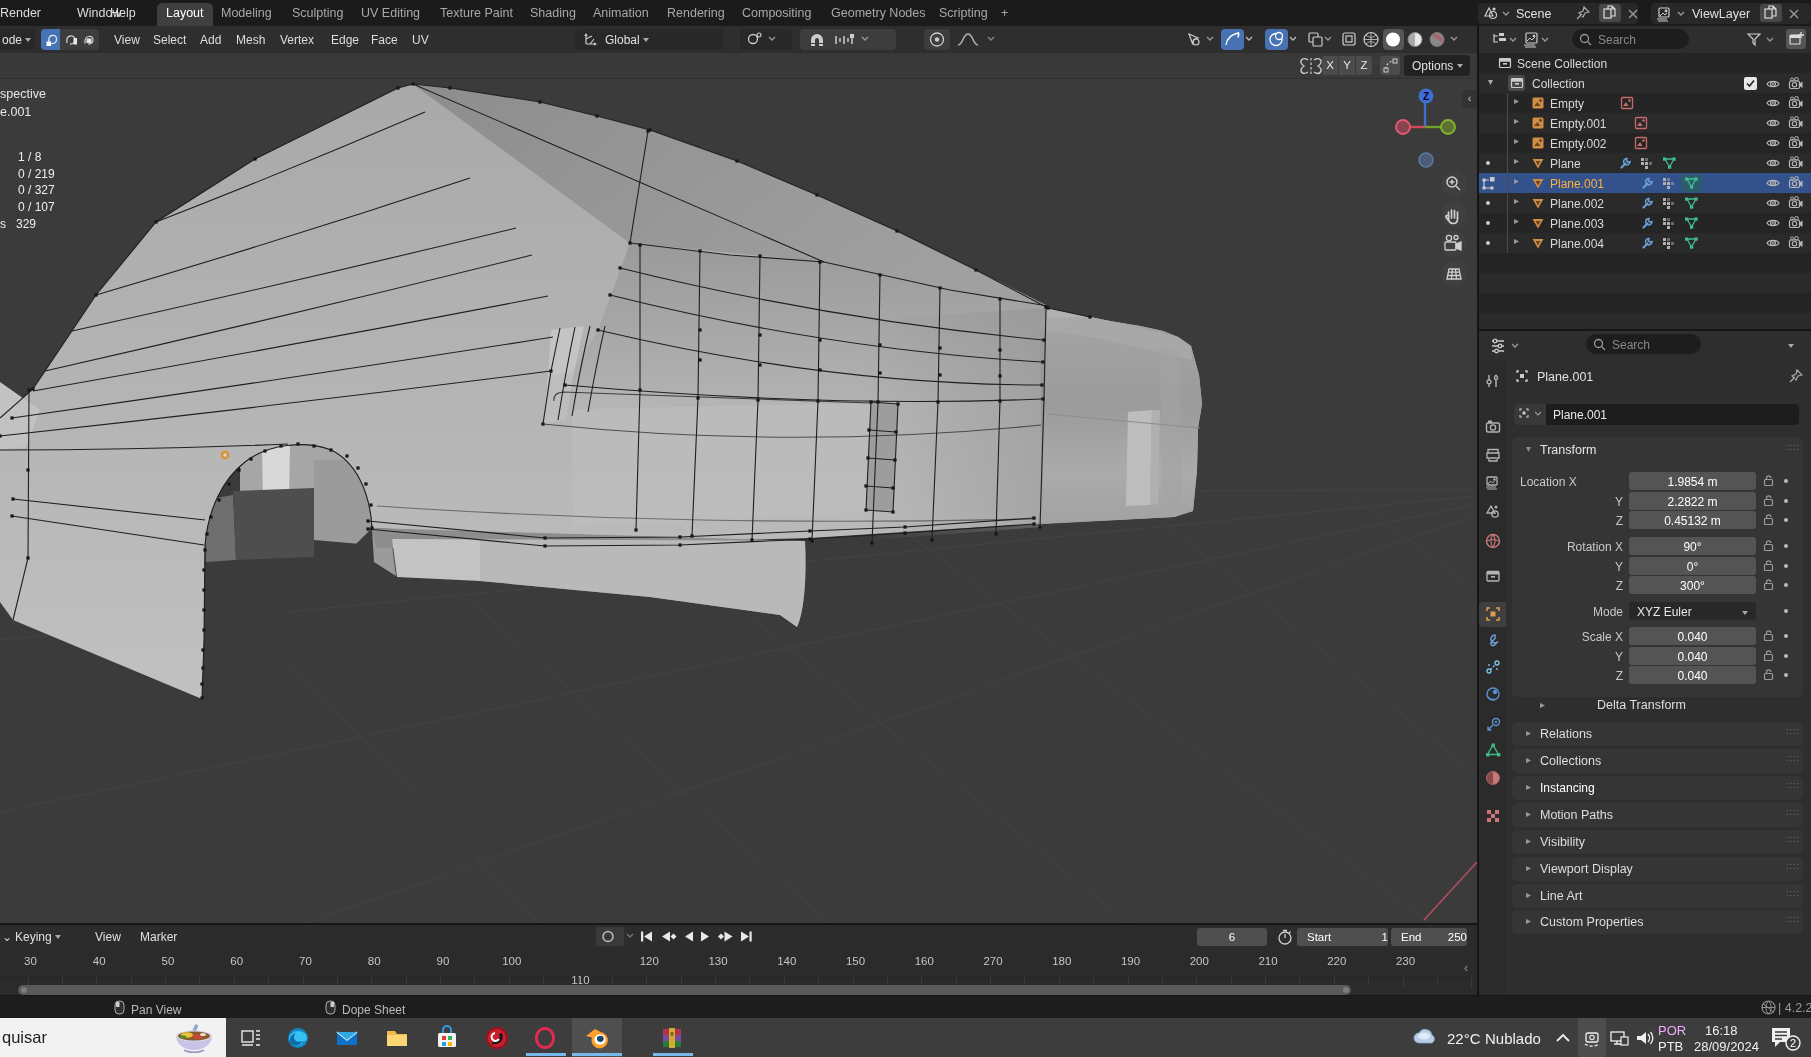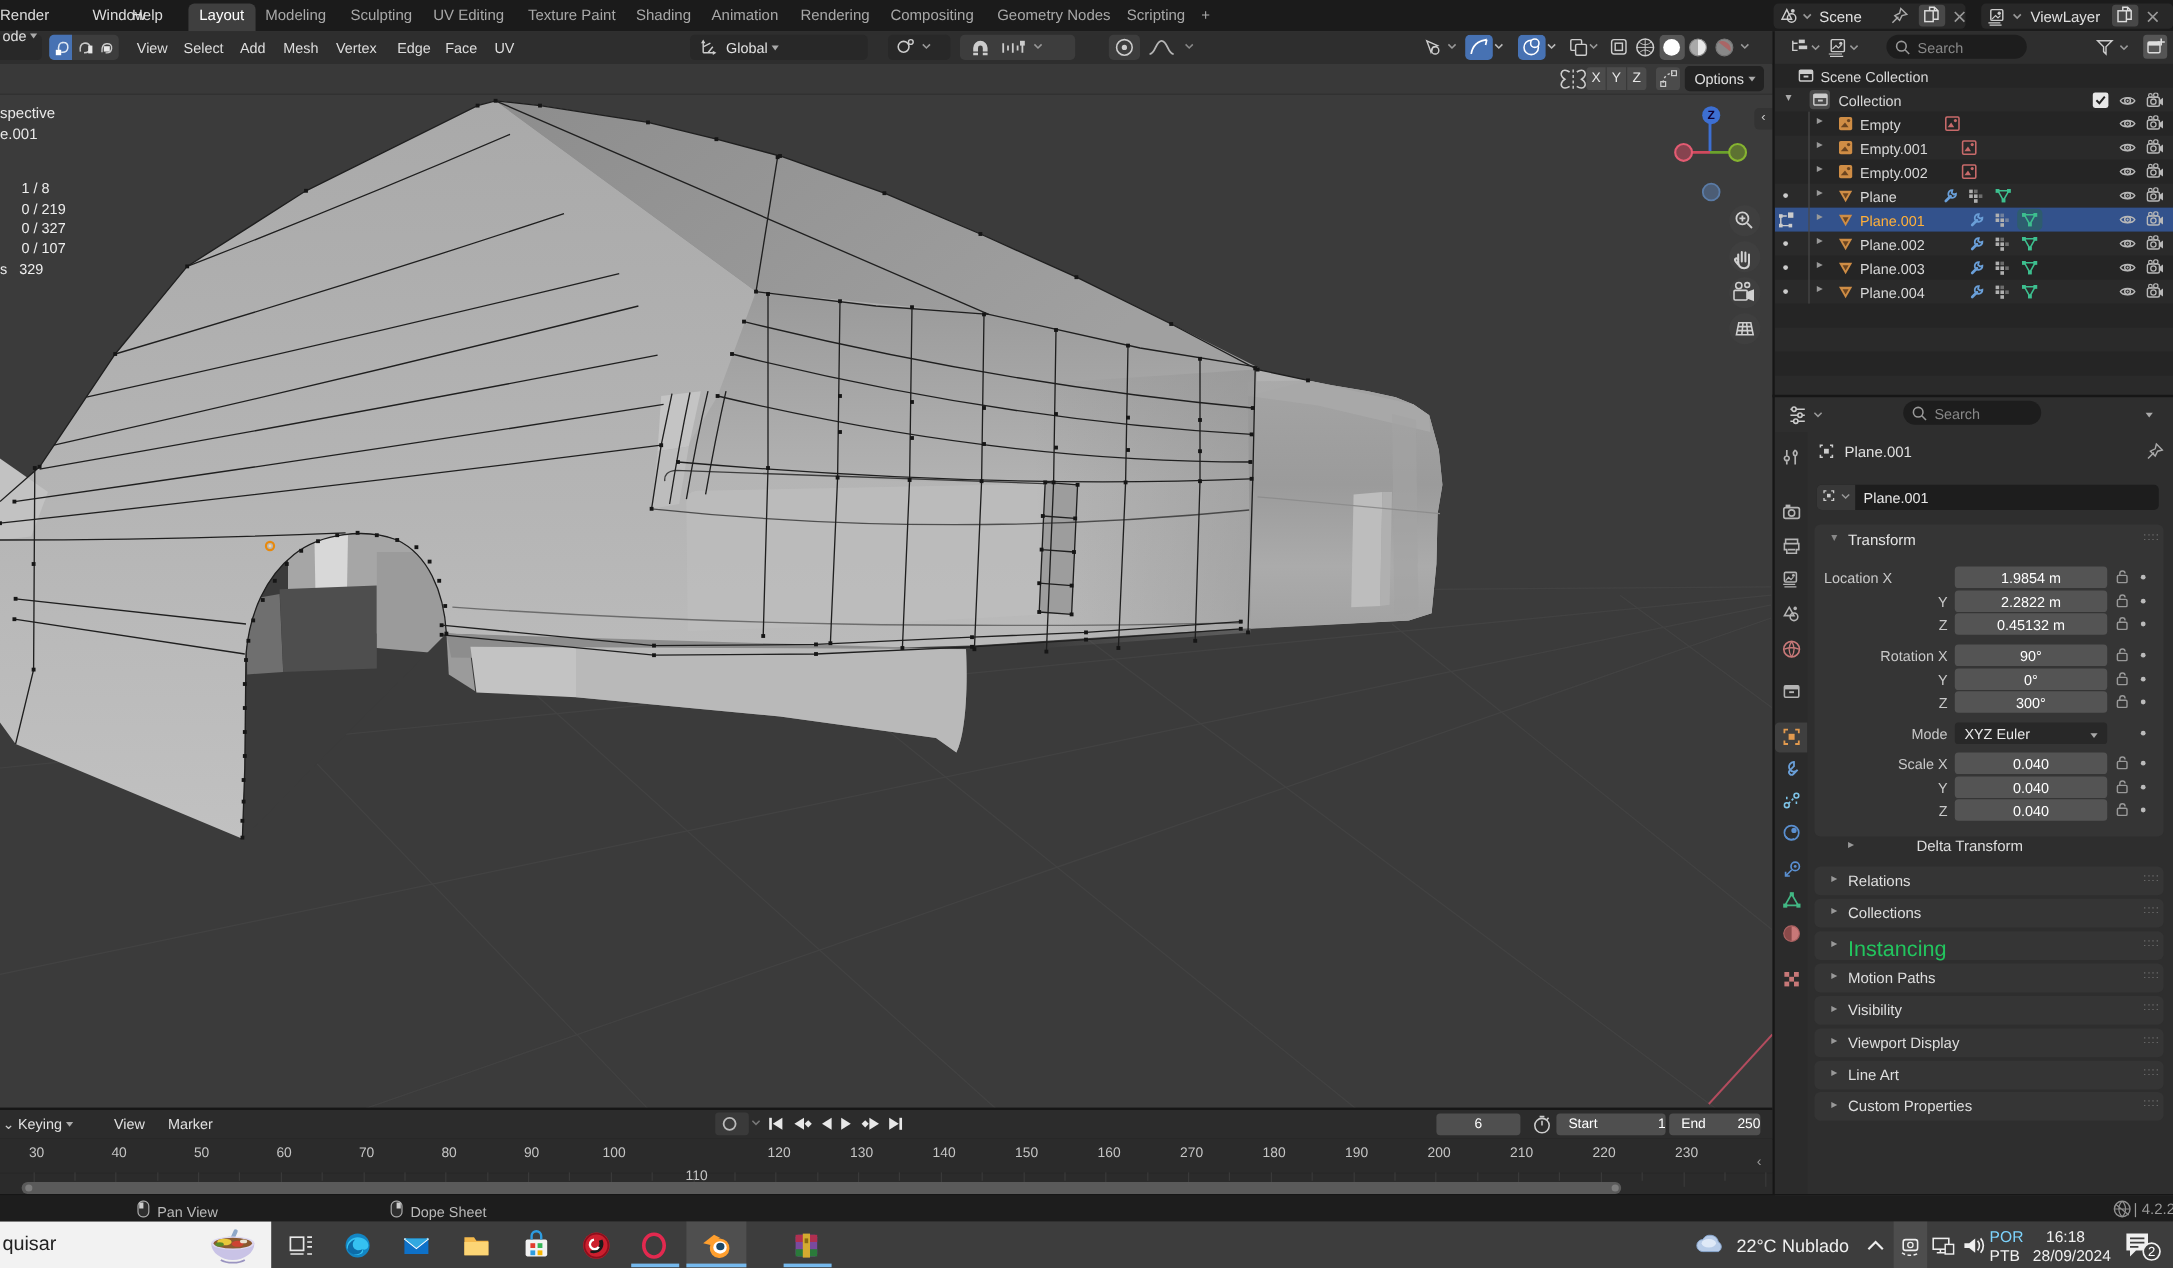"ode" div.tx { top: 24px -> 34px }
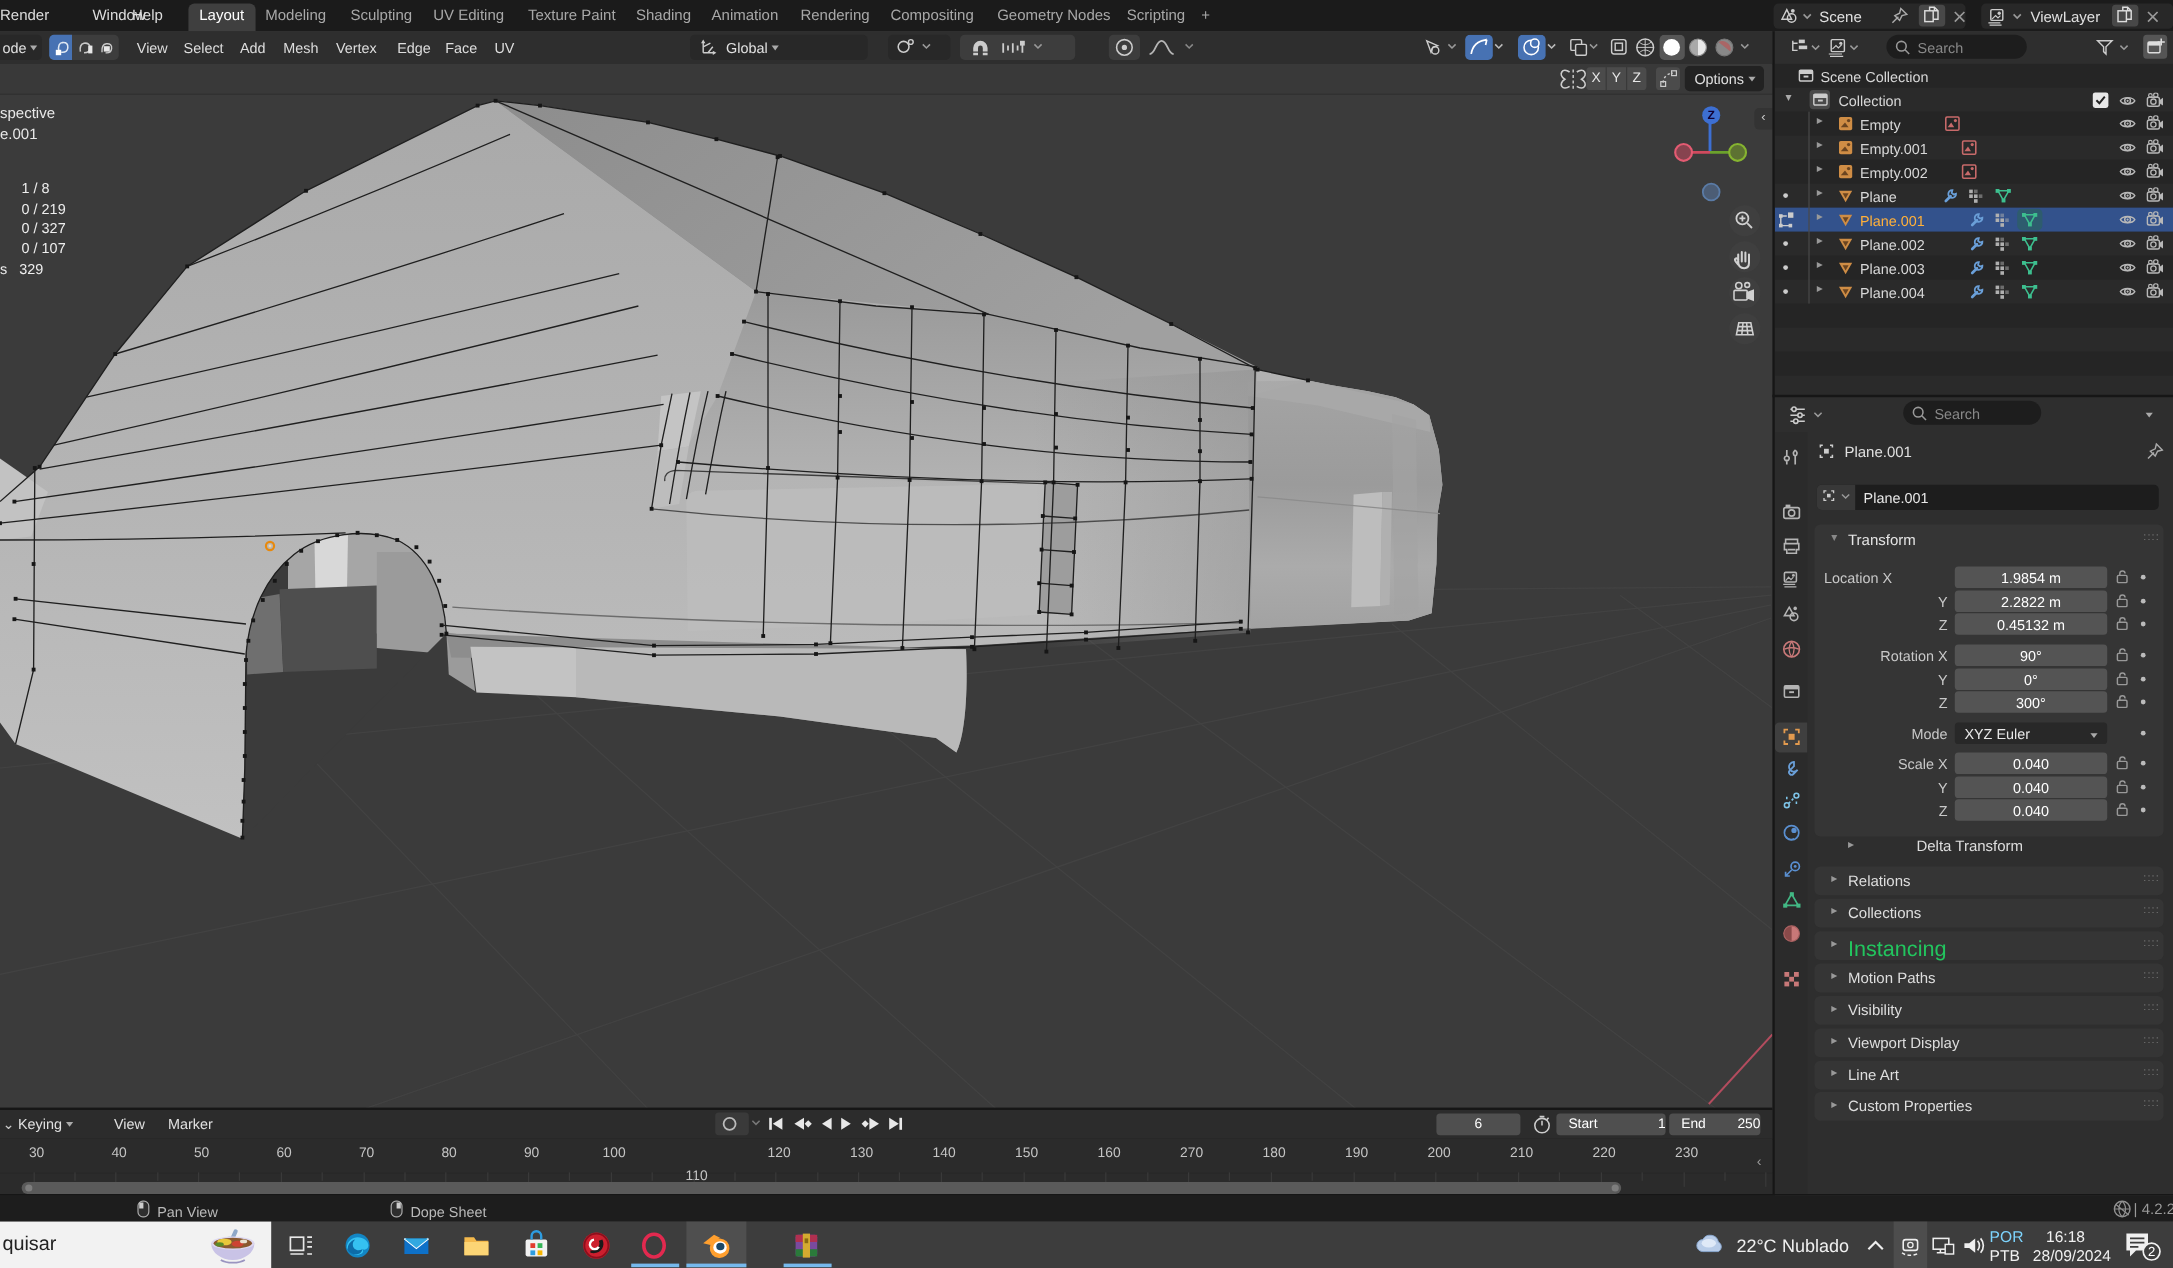"Instancing" div.tx { color: #22c55e -> #ffffff; font-size: 18px -> 12px }
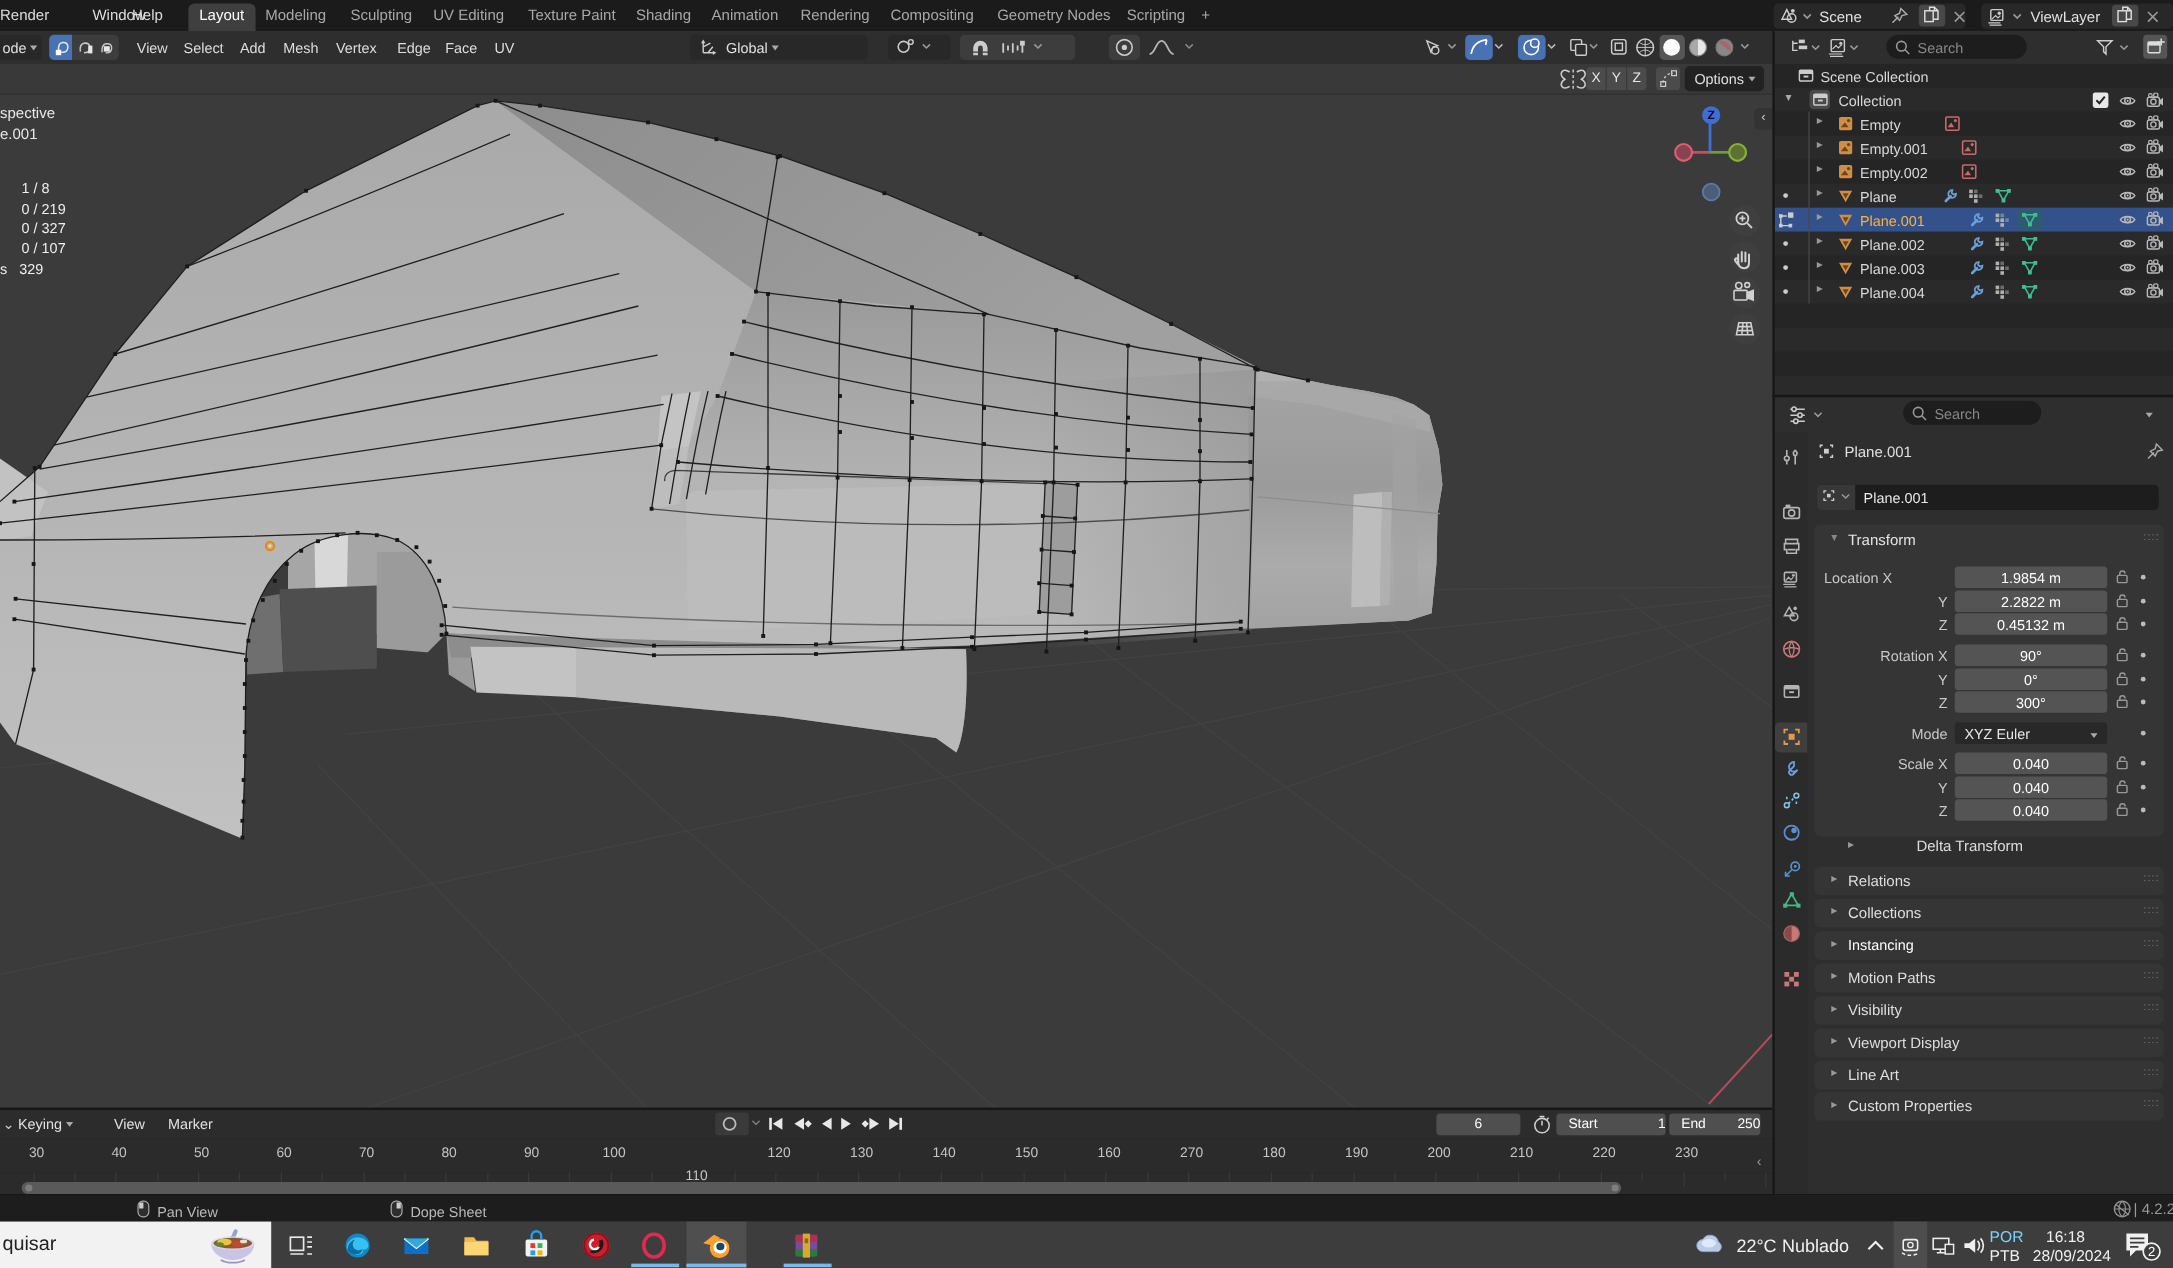"POR" div.tx { color: #7dd3fc -> #f0abfc }
